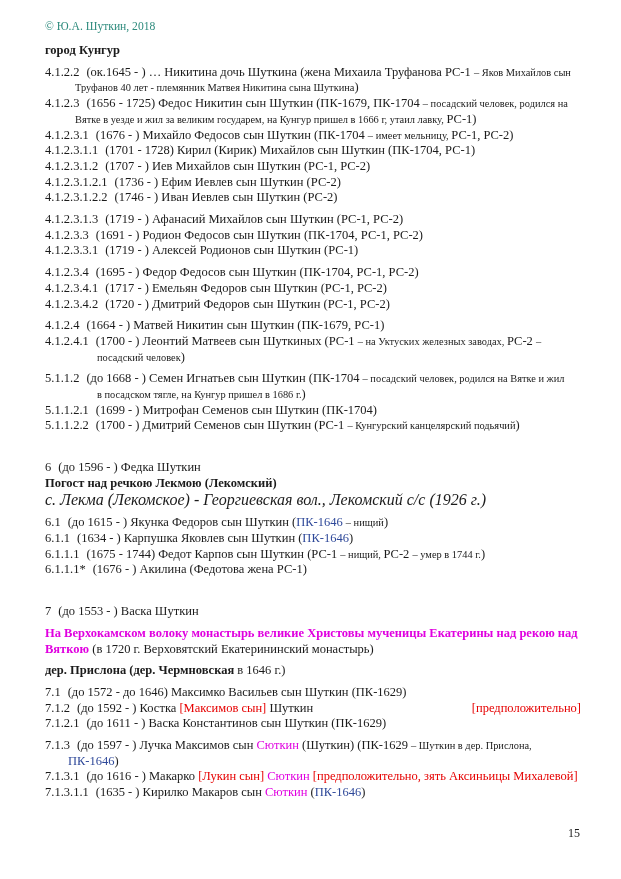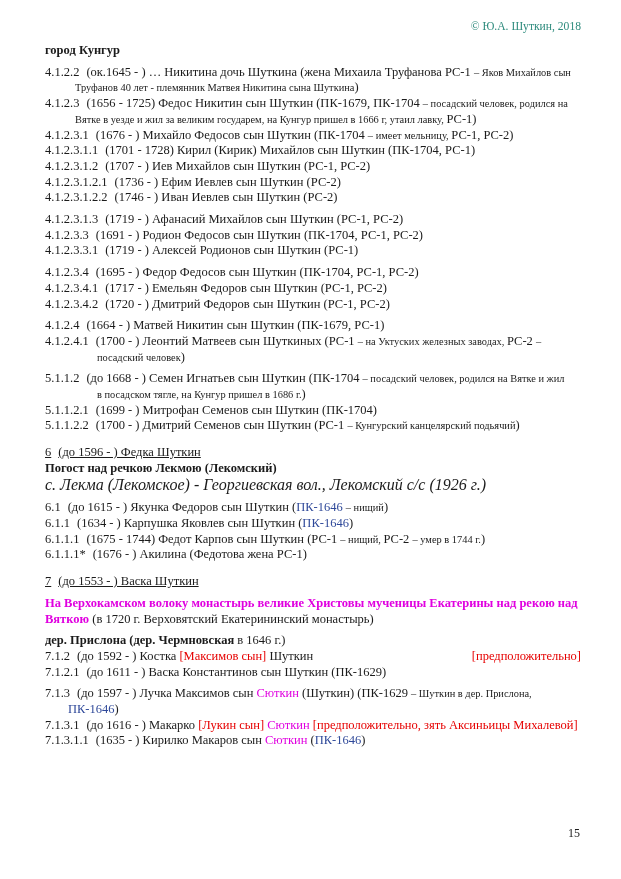"© Ю.А. Шуткин, 2018" #copyright { text-align: right -> left }
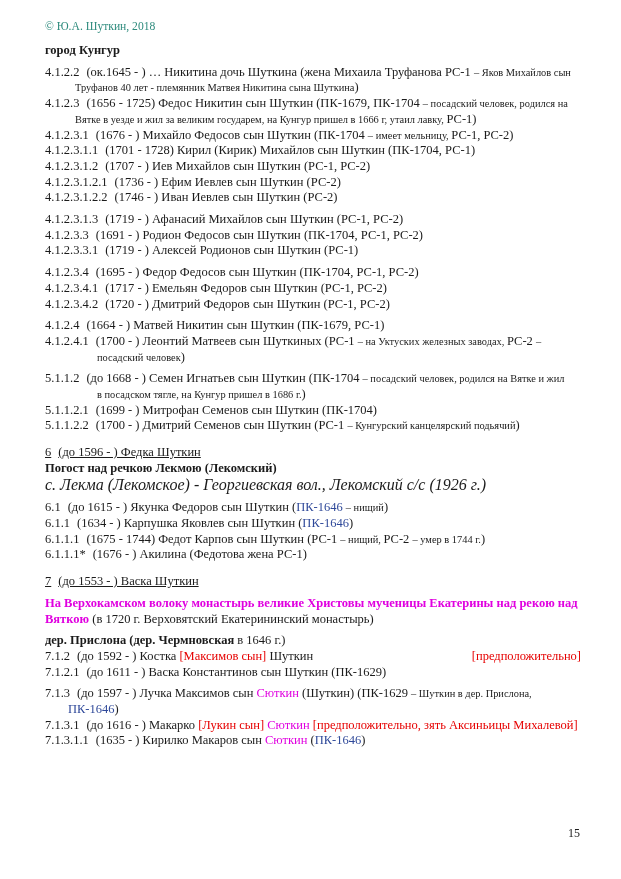"6 (до 1596 - )" .gap2 { margin-top: 11px -> 26px; text-decoration: underline -> none }
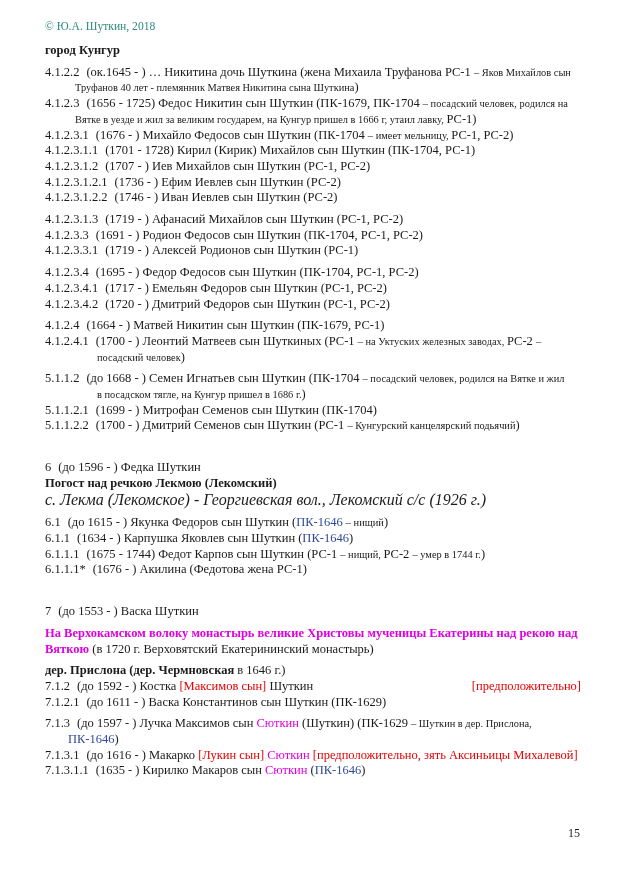"7.1 (до 1572 - до" div.line { html: none -> <div><span>7.1</span><span>(до 1572 - до 1646) Максимко Васильев сын Шуткин (ПК-1629)</span></div> }
